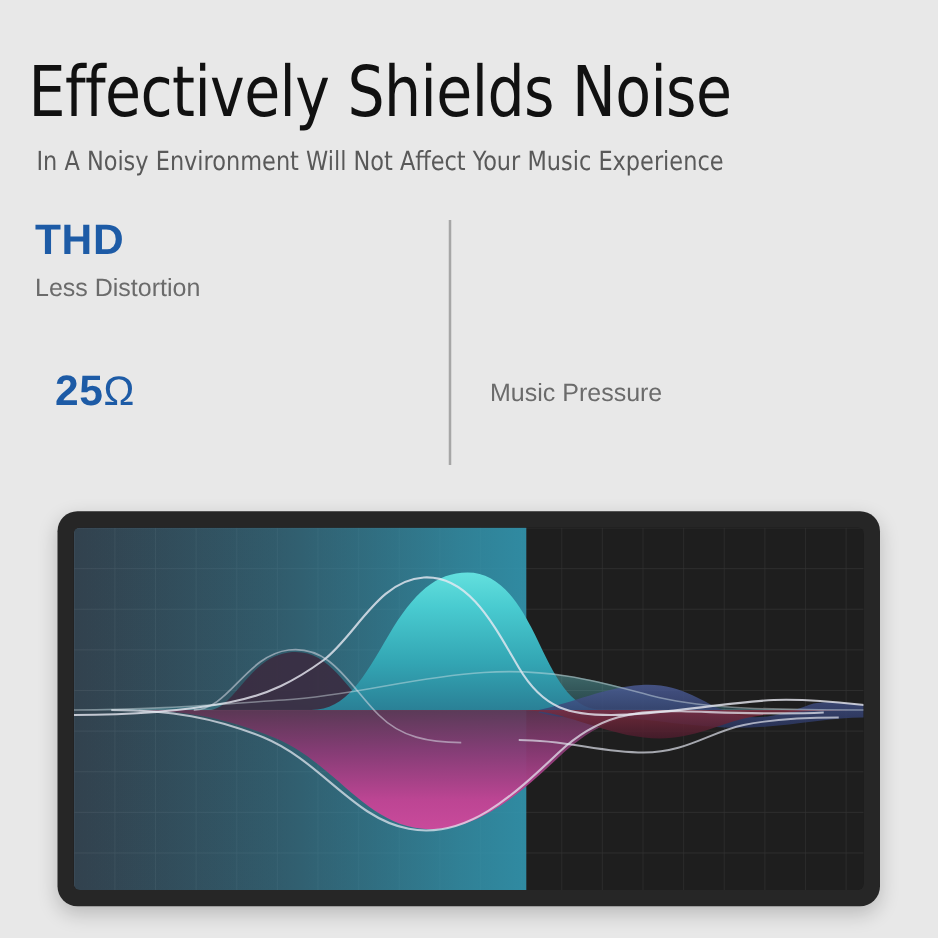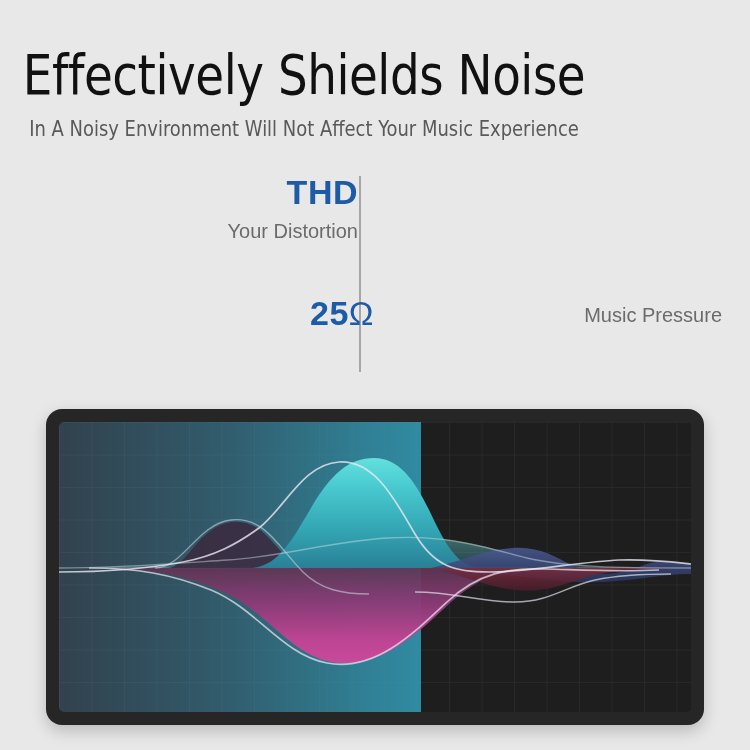"THD" .spec-cell { text-align: right -> left }
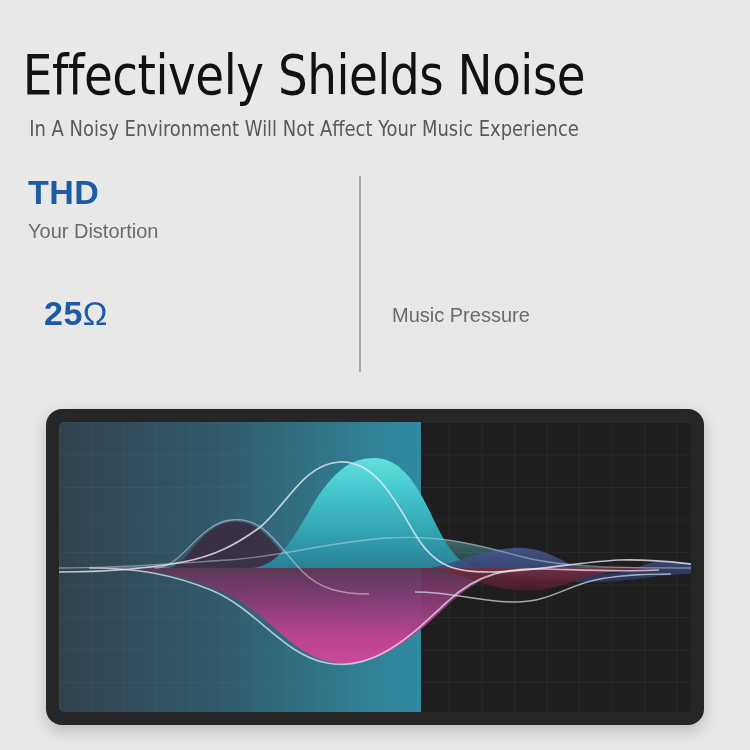"Your Distortion" div.spec-label { text: Your -> Less }
